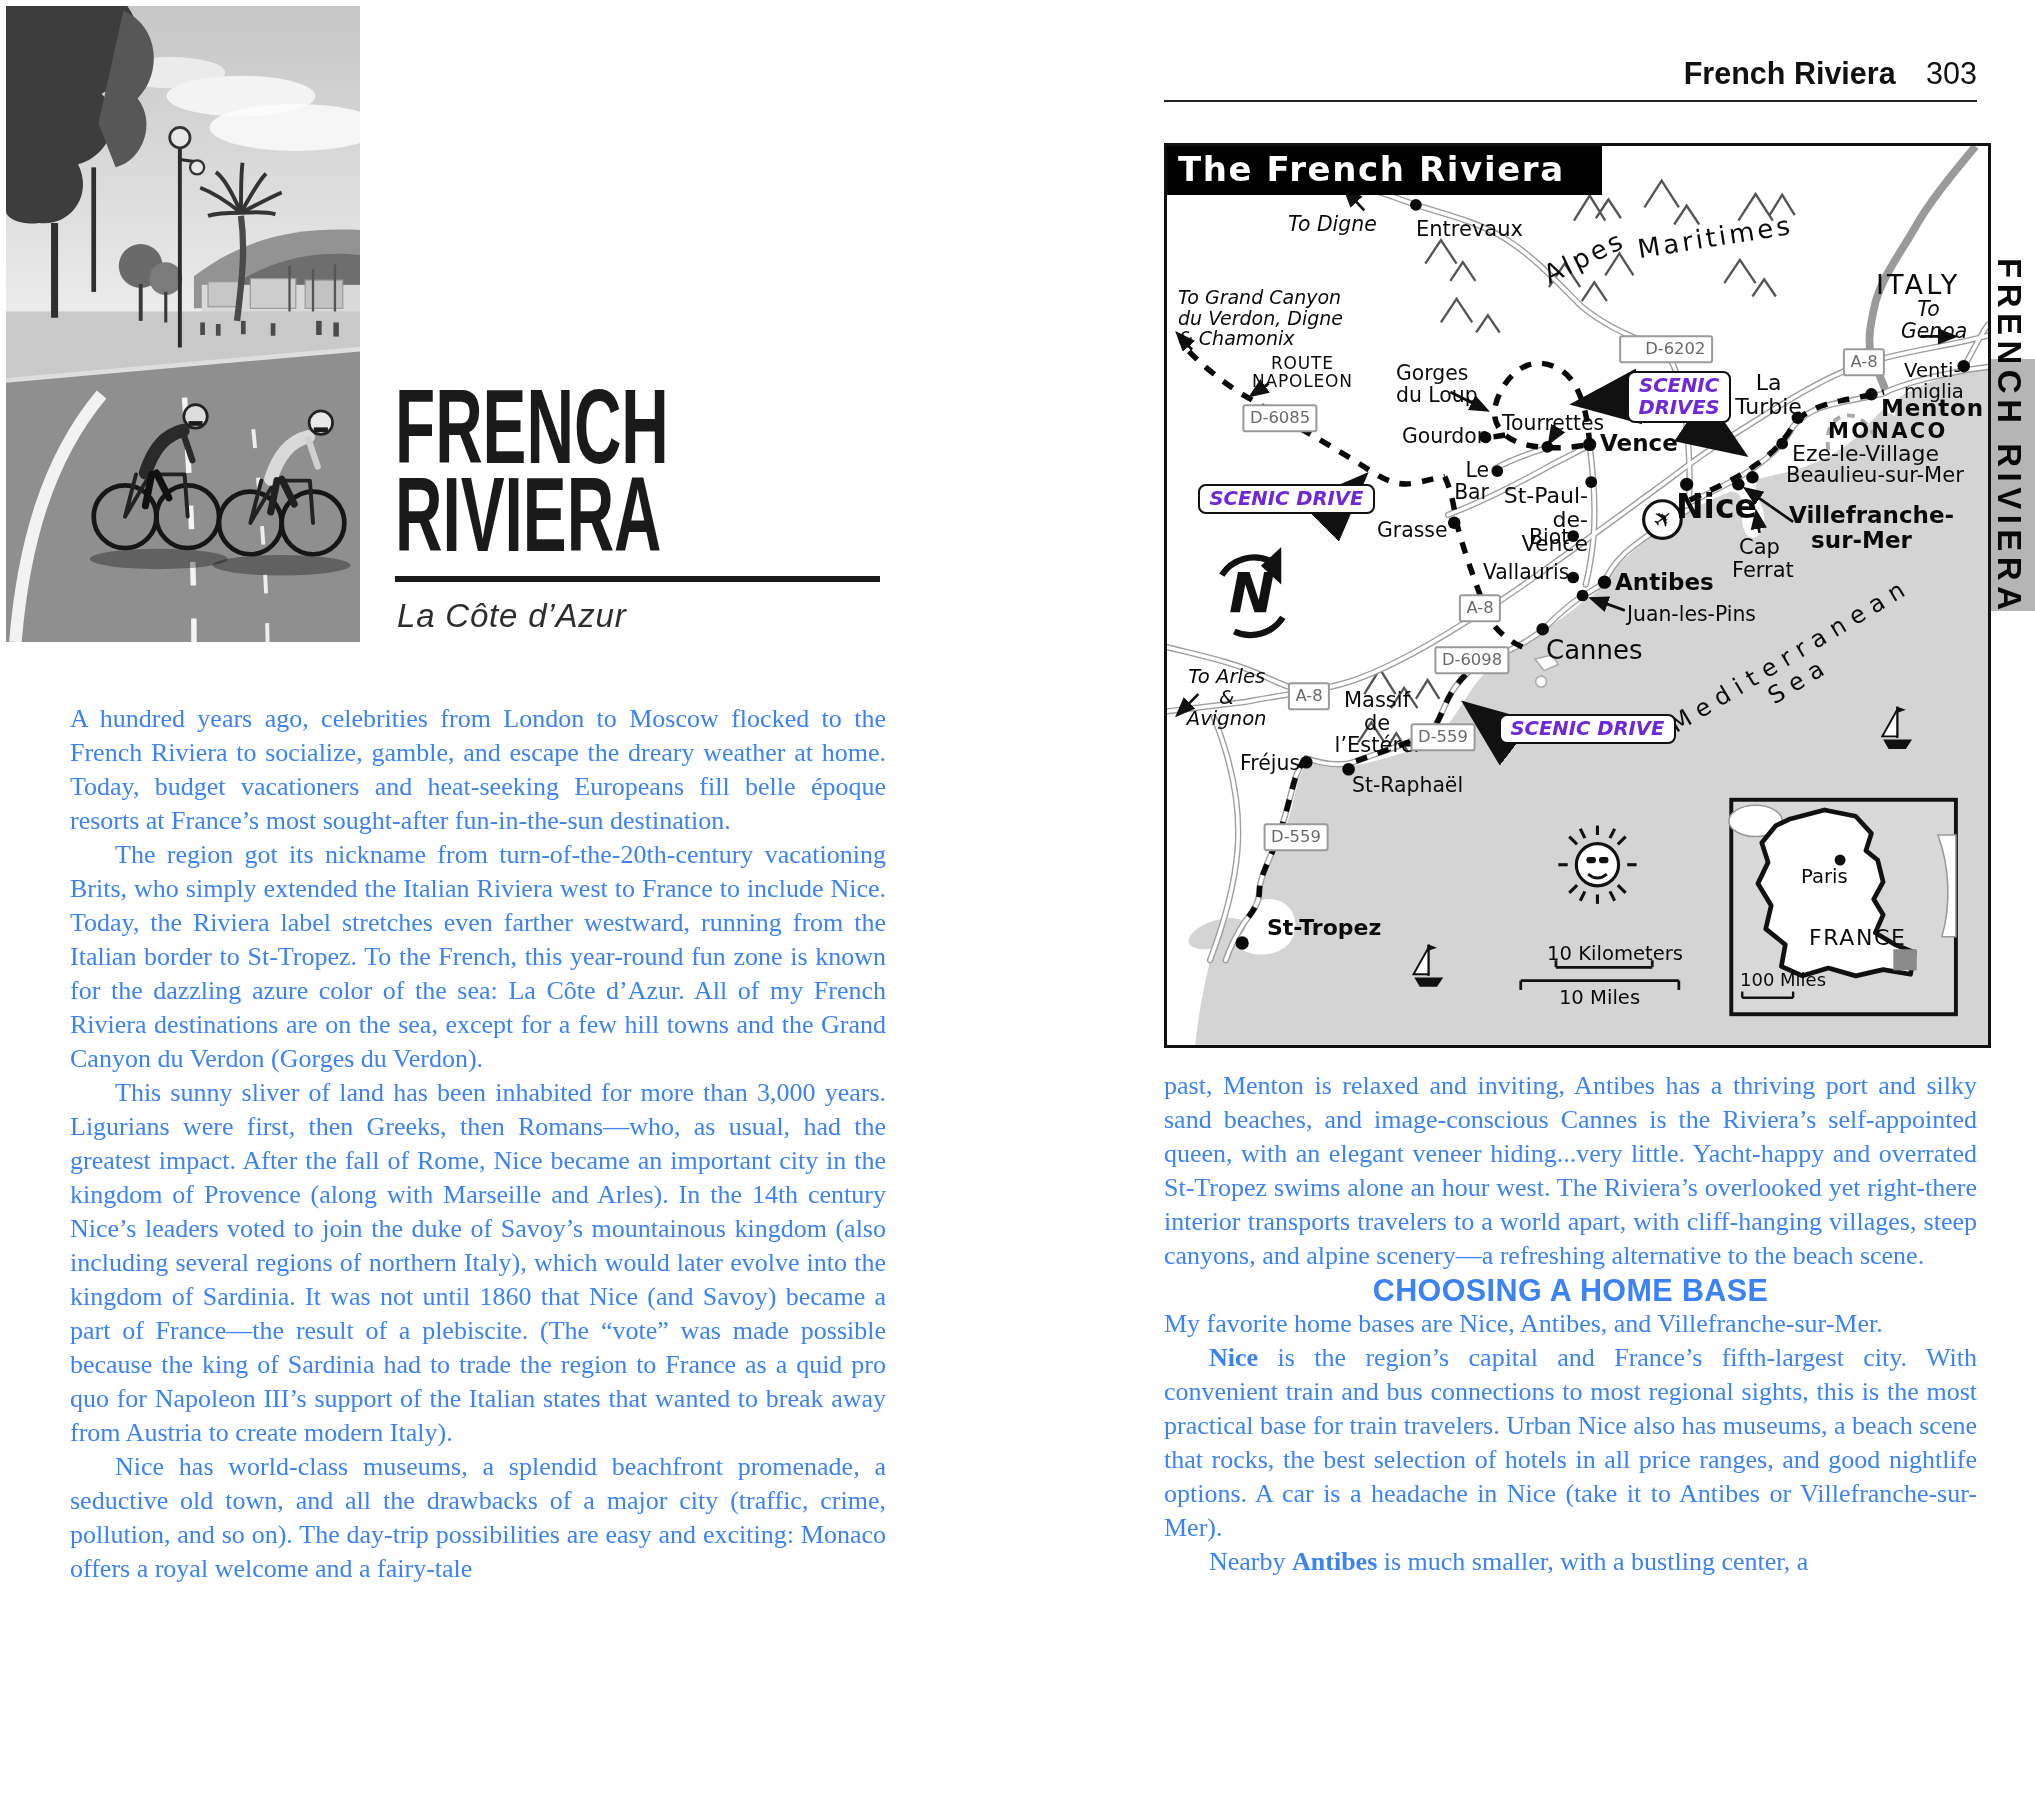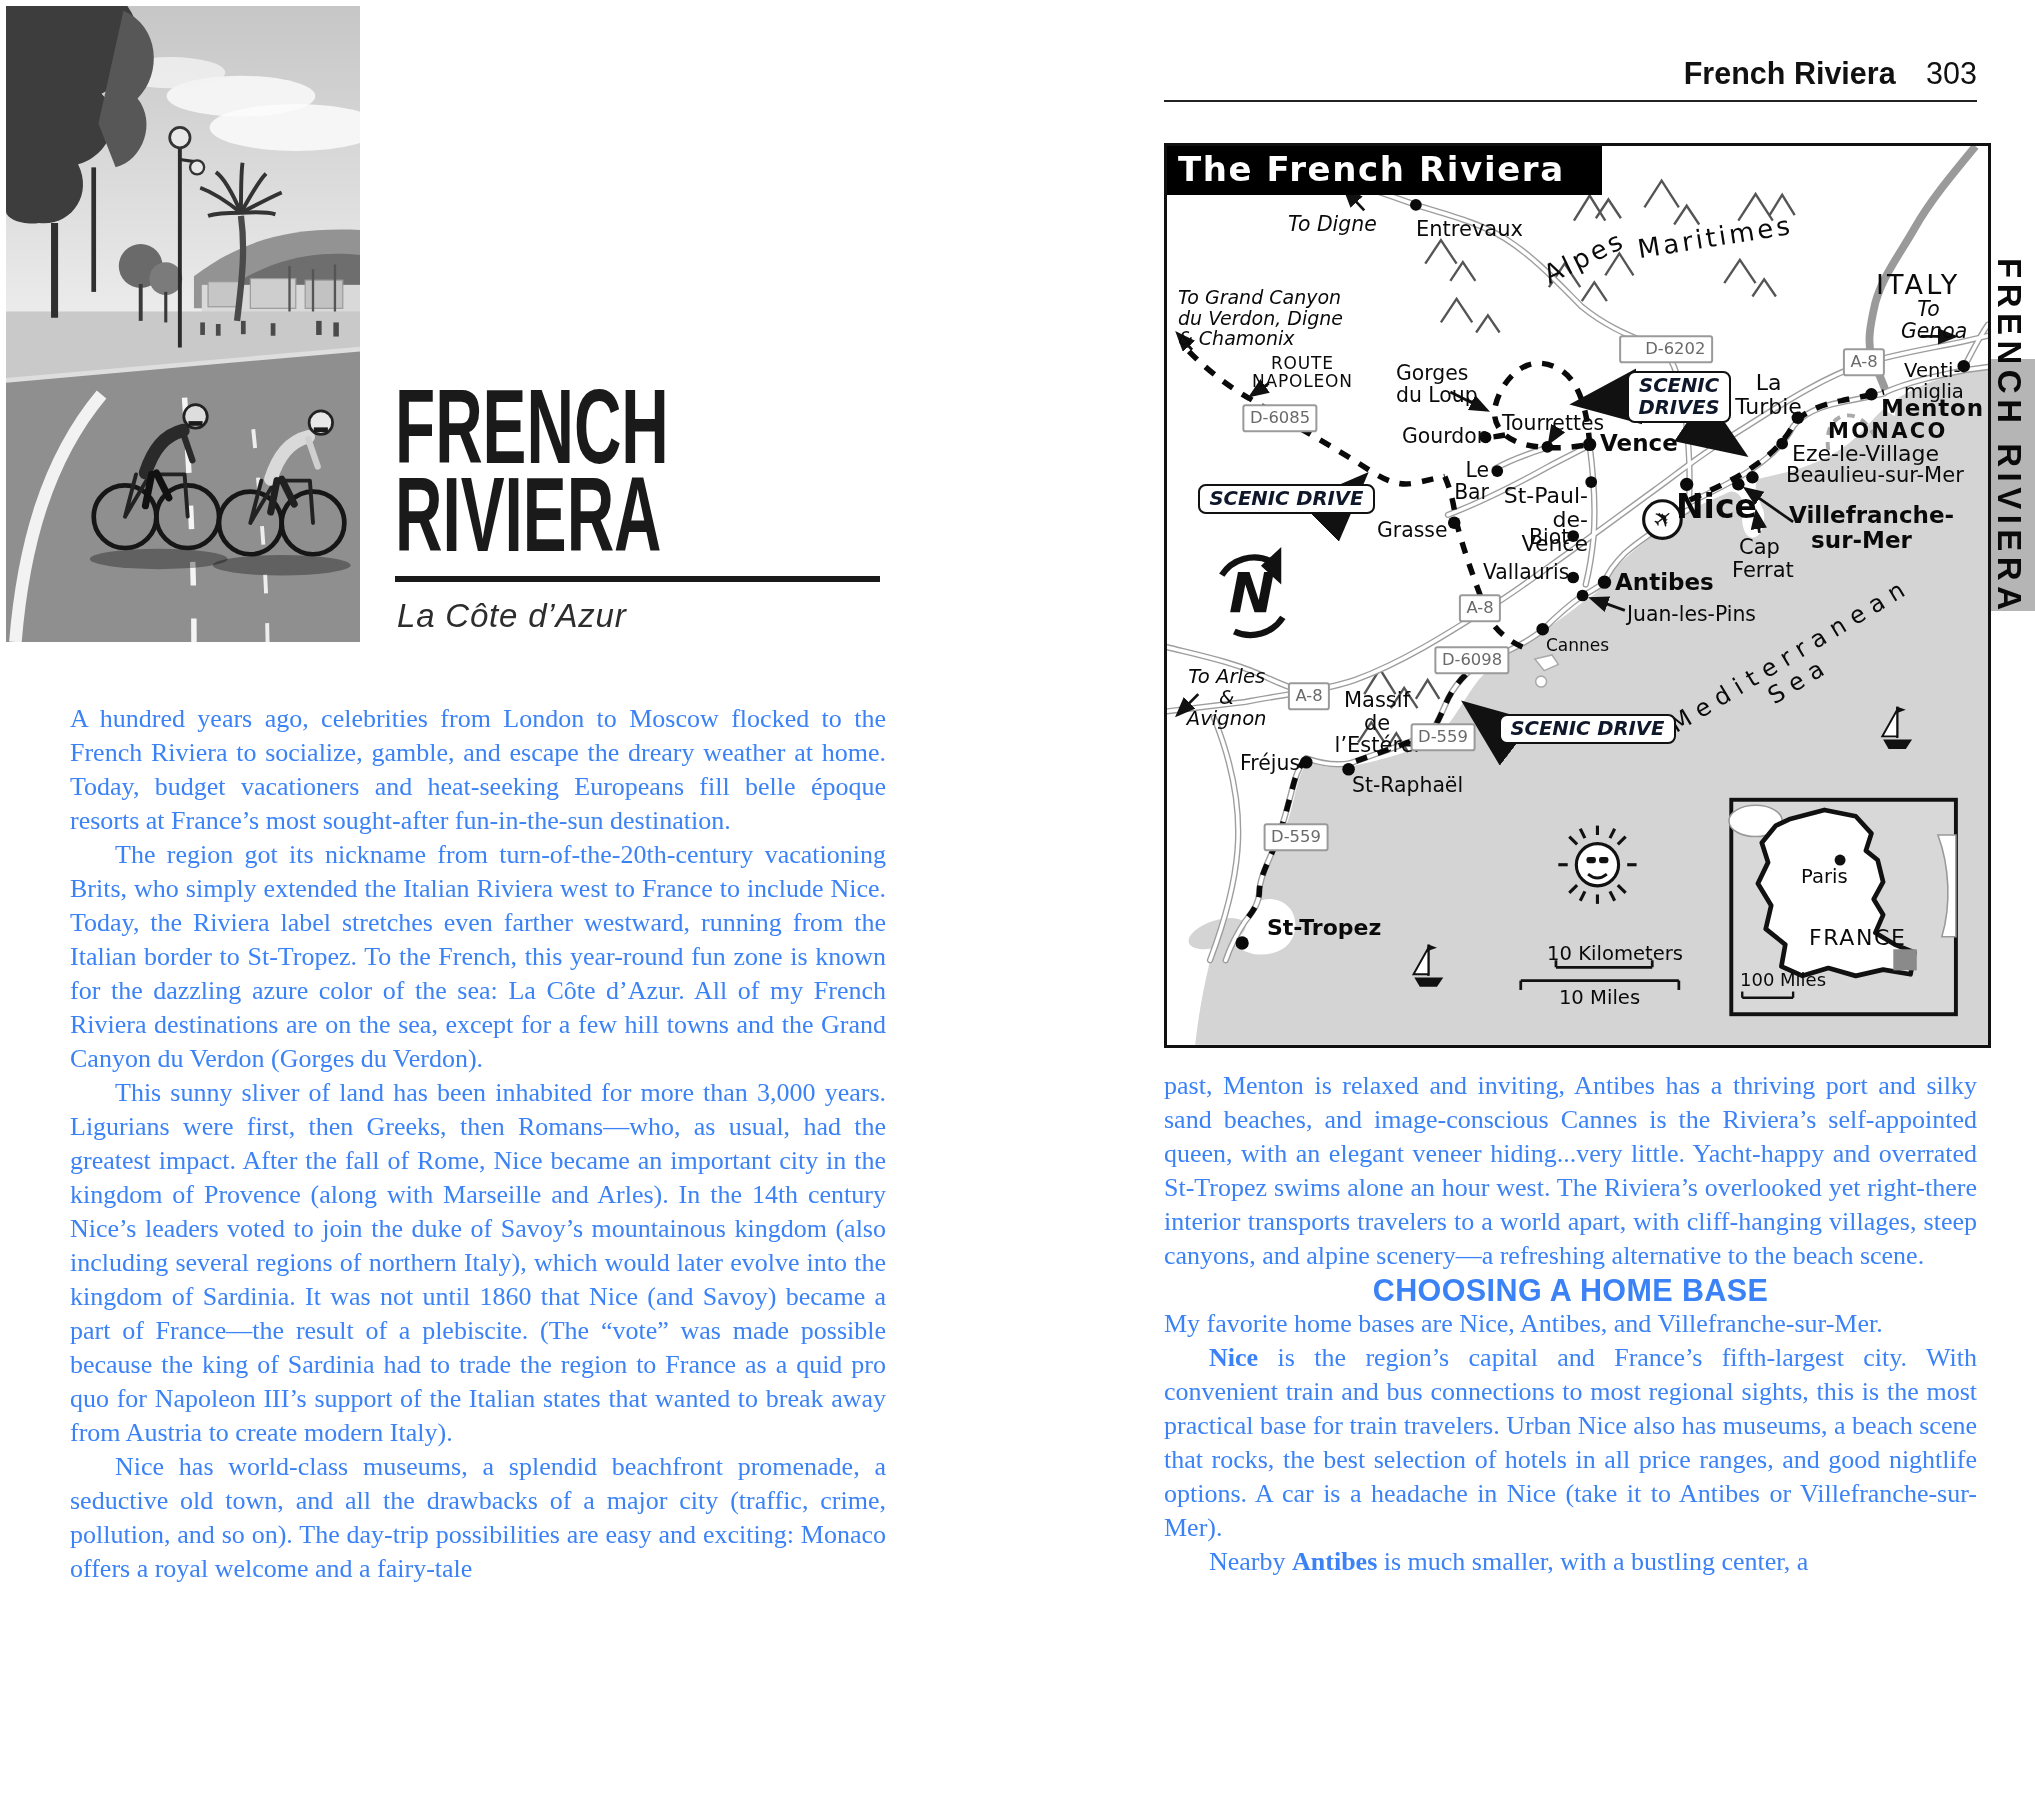"SCENIC" .callout { color: #0f172a -> #6d28d9 }
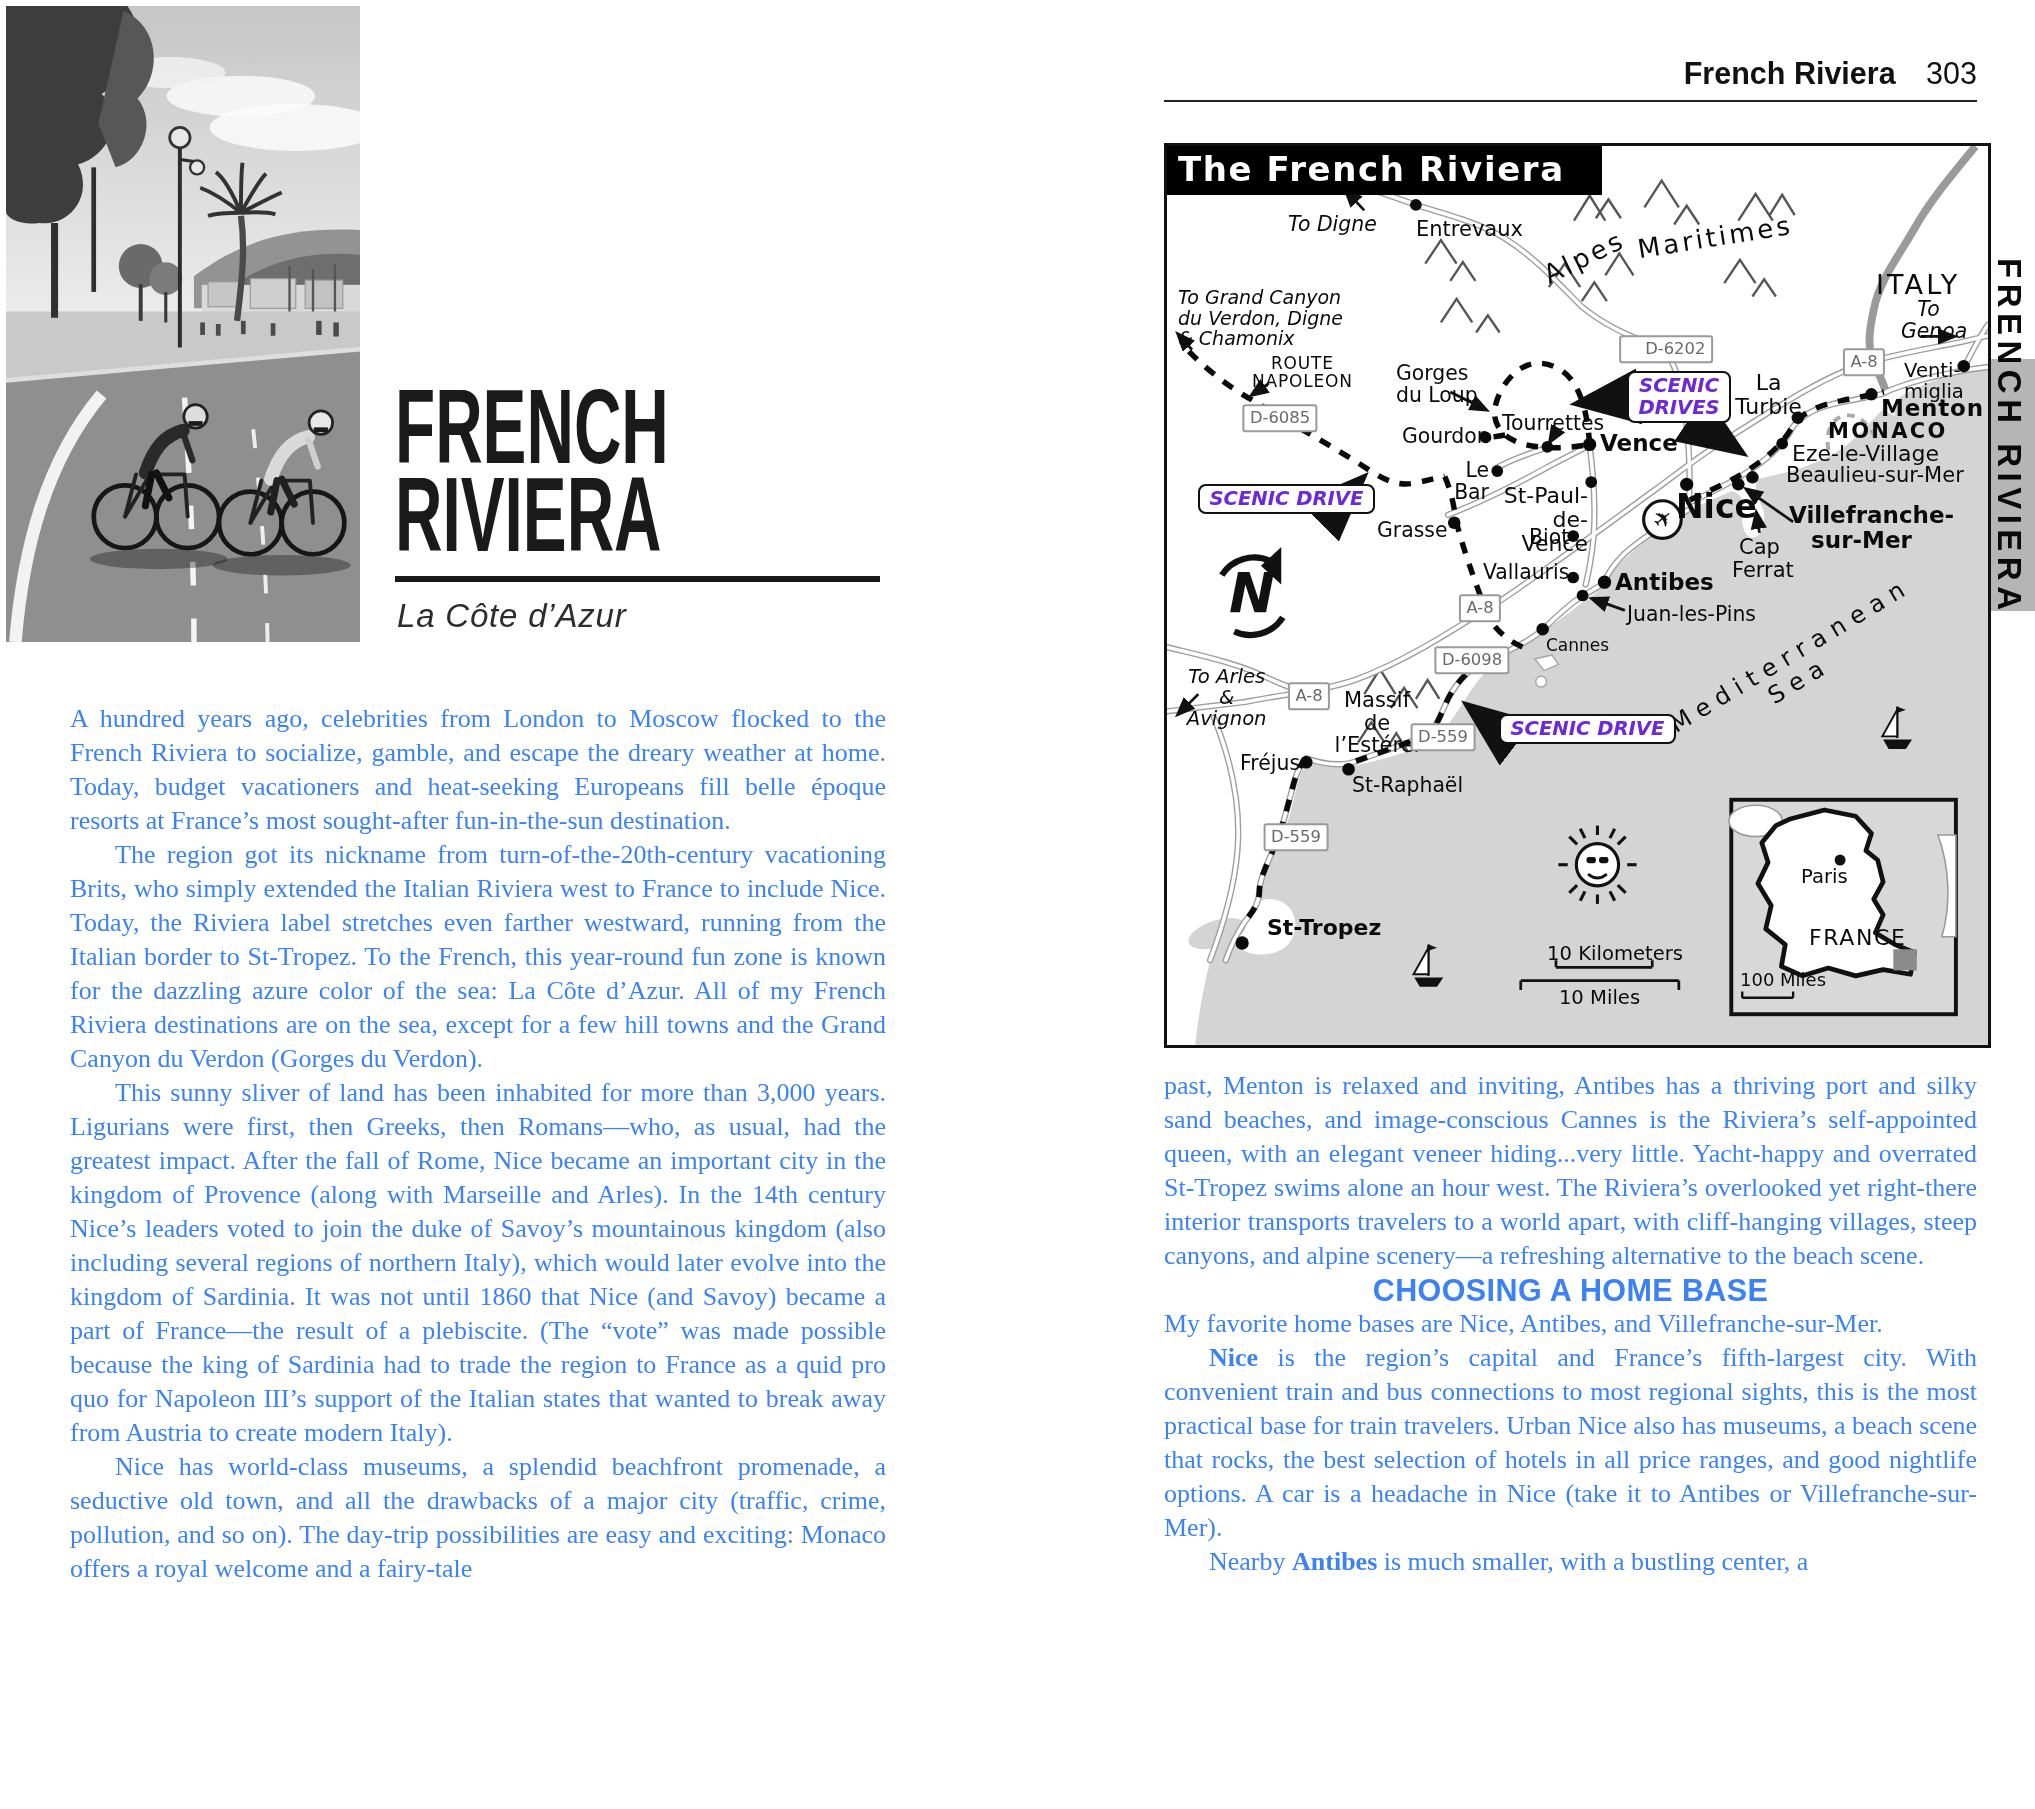"Cannes" .ml.town-l { font-size: 17px -> 26px }
